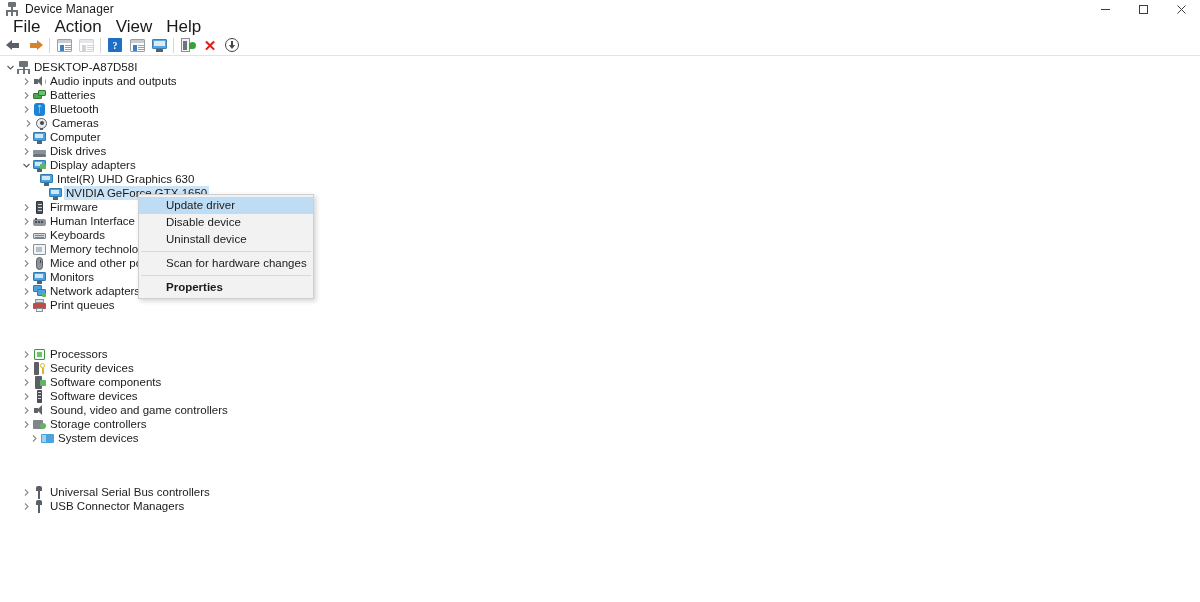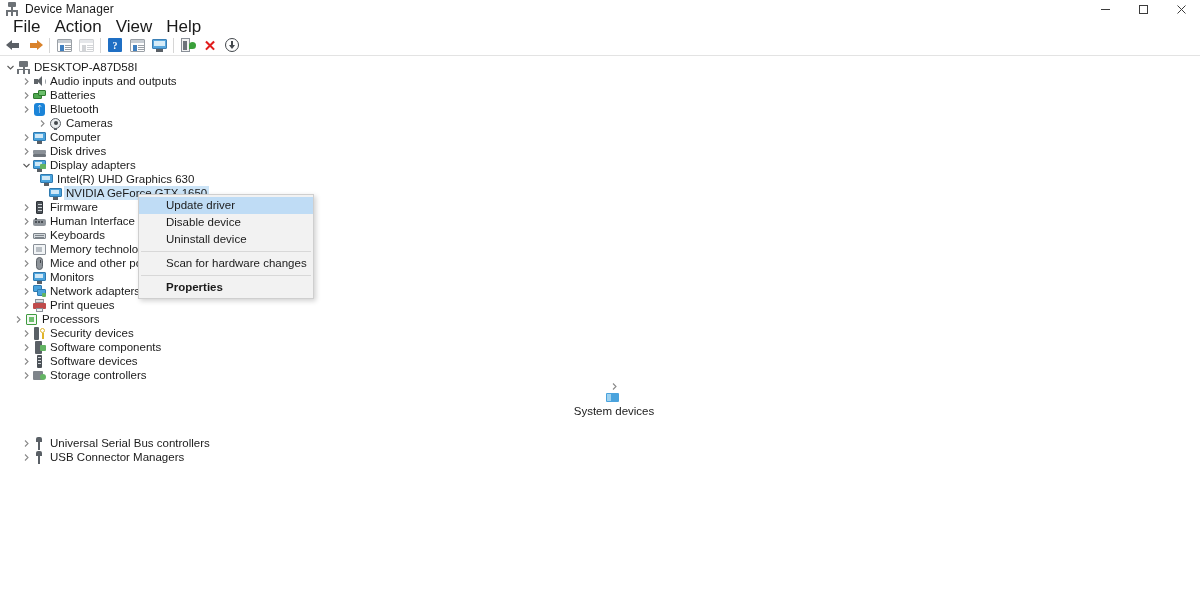"Cameras" div.row { padding-left: 36px -> 22px }
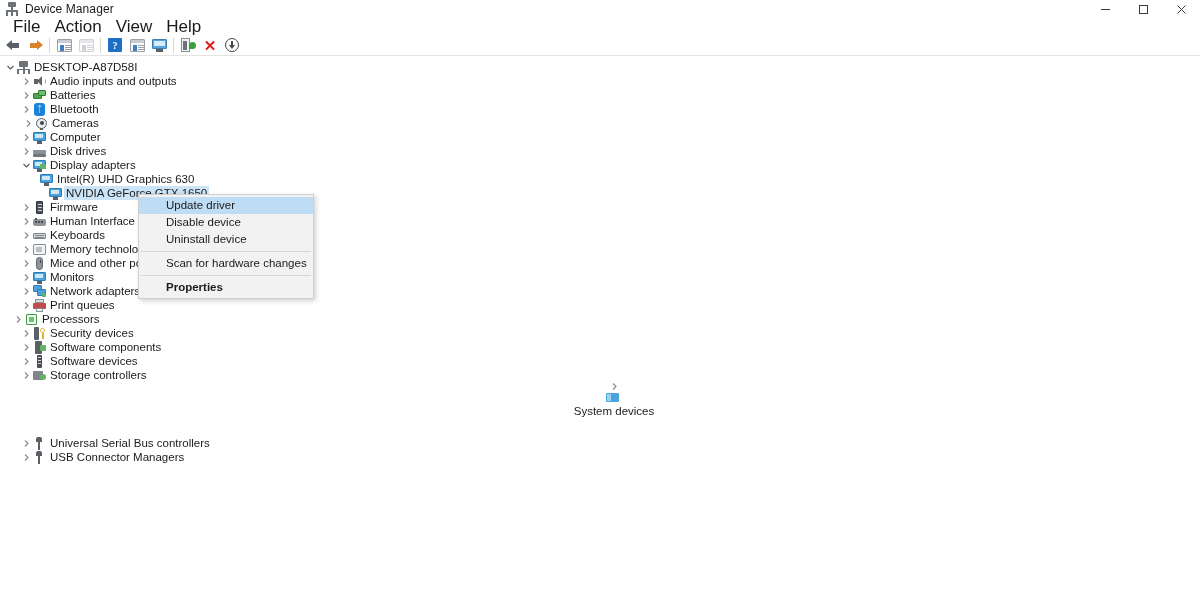"Processors" div.row { margin-top: none -> 35px; padding-left: 12px -> 20px }
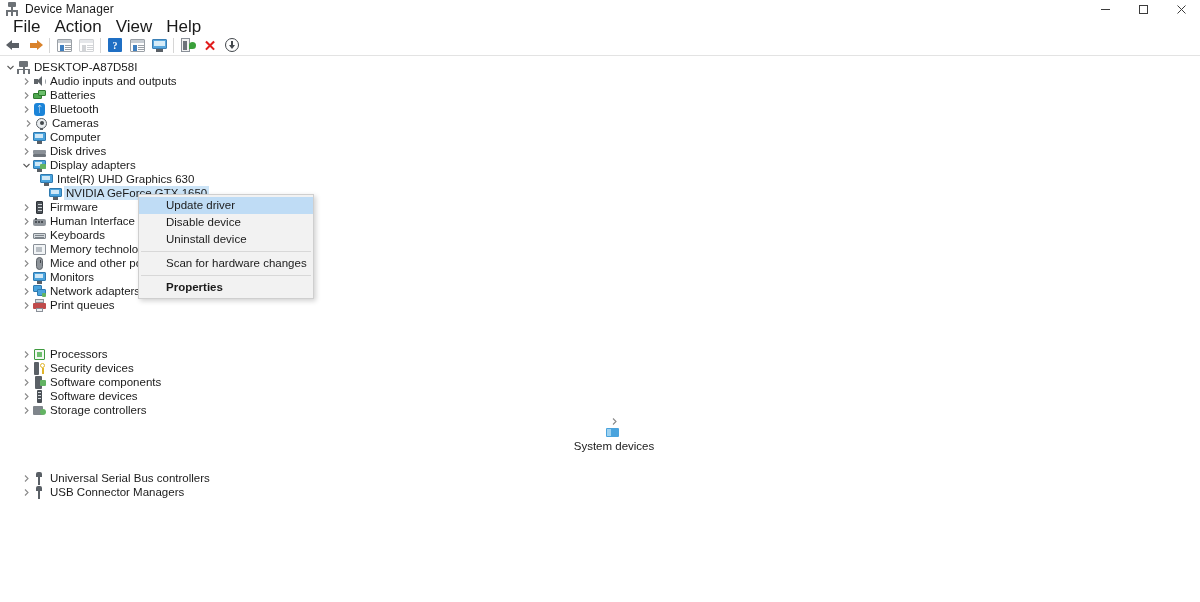"Sound, video and game controllers" div.row { html: none -> <div> <span> <svg> <polyline></polyline> </svg> </span> <span><span><span></span><span></span></span></span> <span>Sound, video and game controllers</span> </div> }
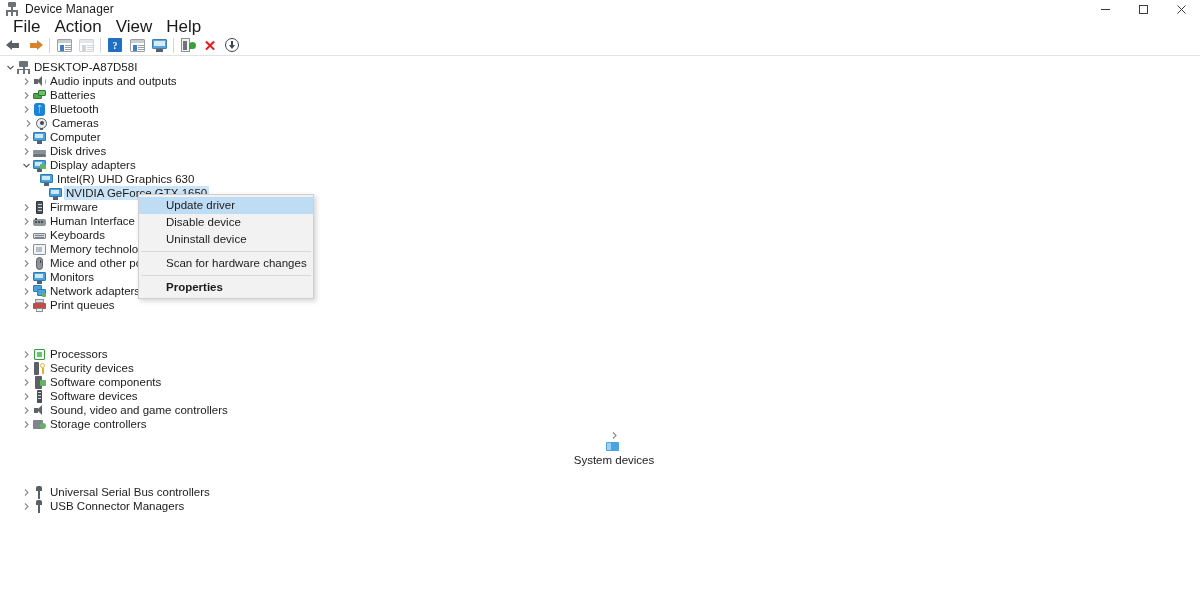"System devices" div.row { flex-direction: column -> none }
